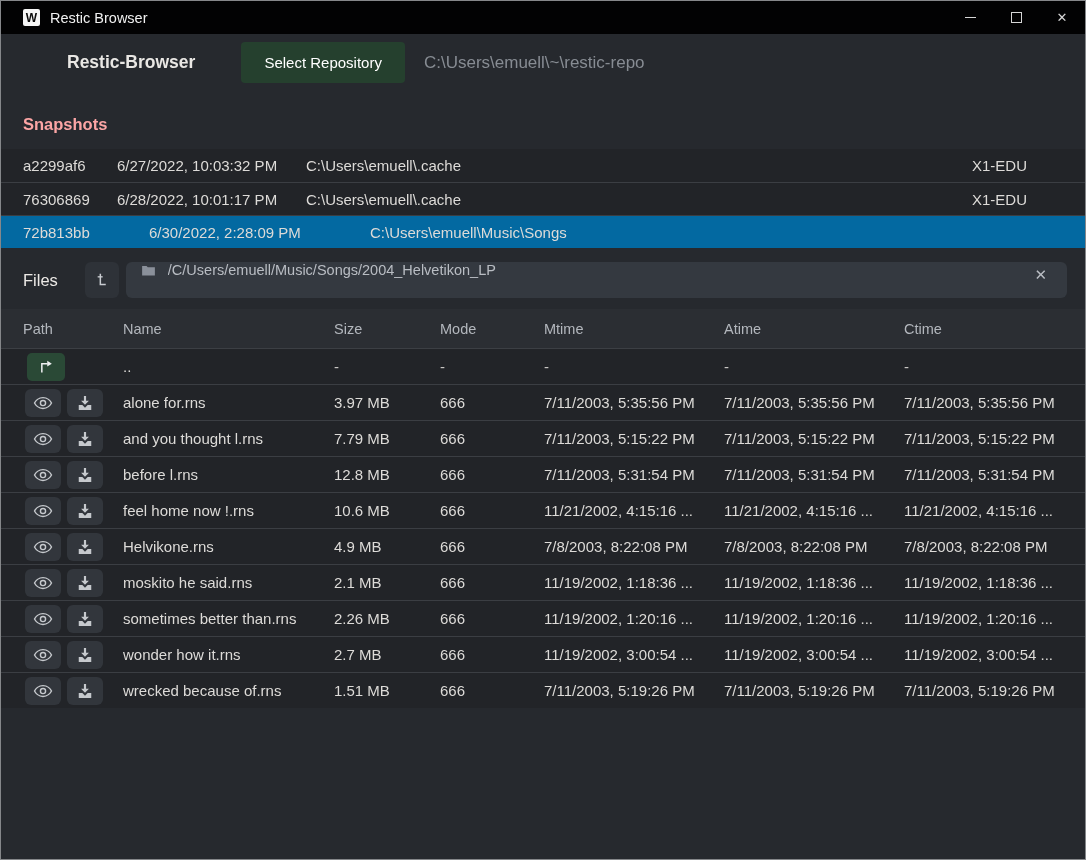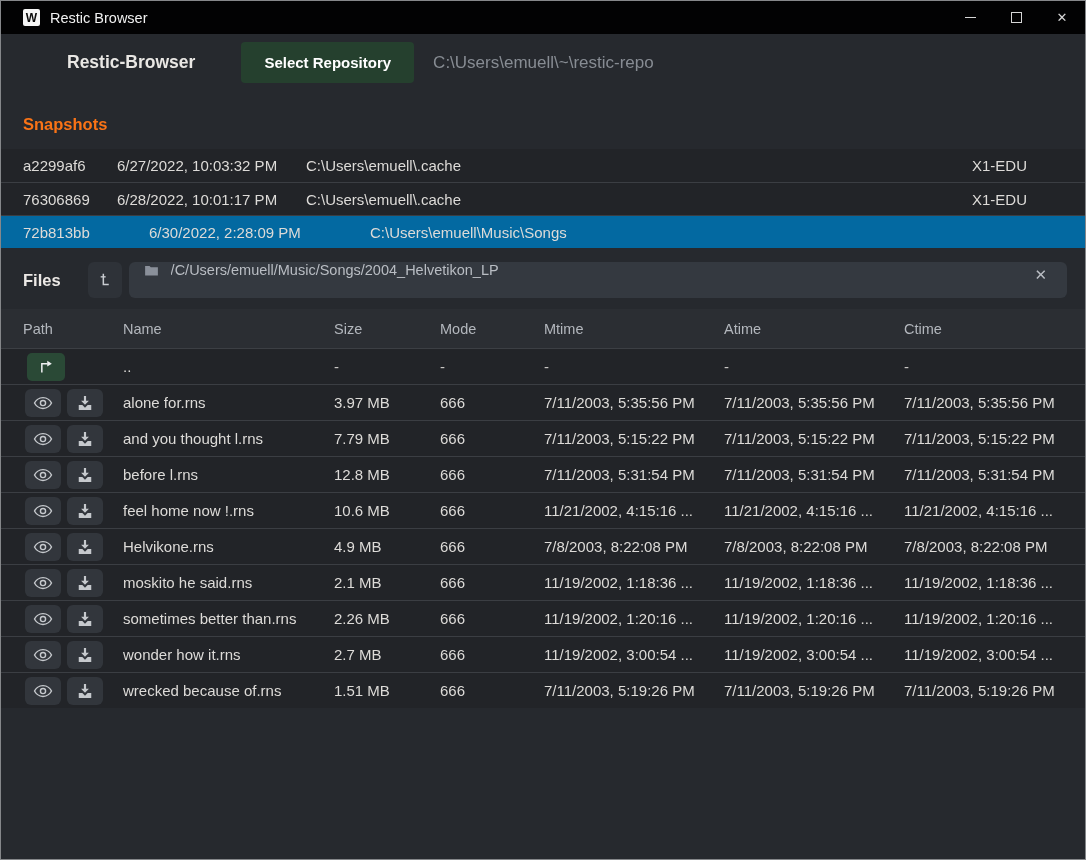"Select Repository" .repo-btn { font-weight: 700 -> 400 }
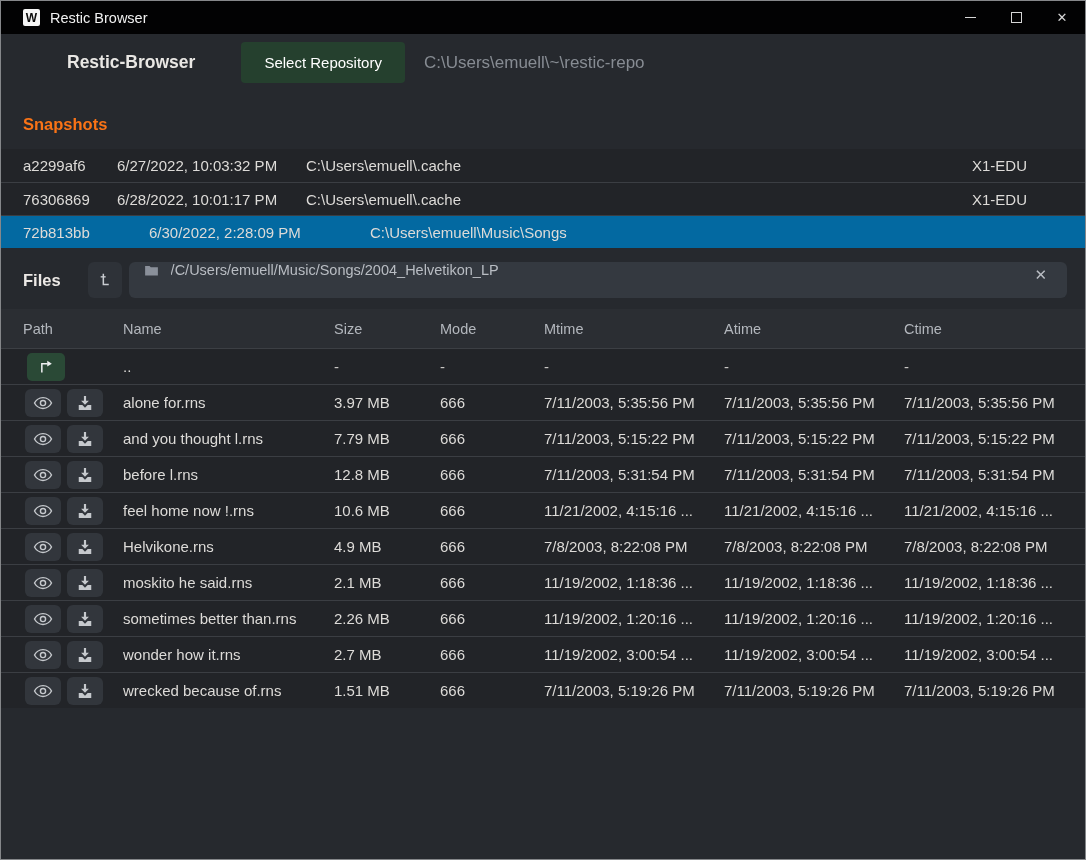"Snapshots" .section-heading { color: #f97316 -> #fca5a5 }
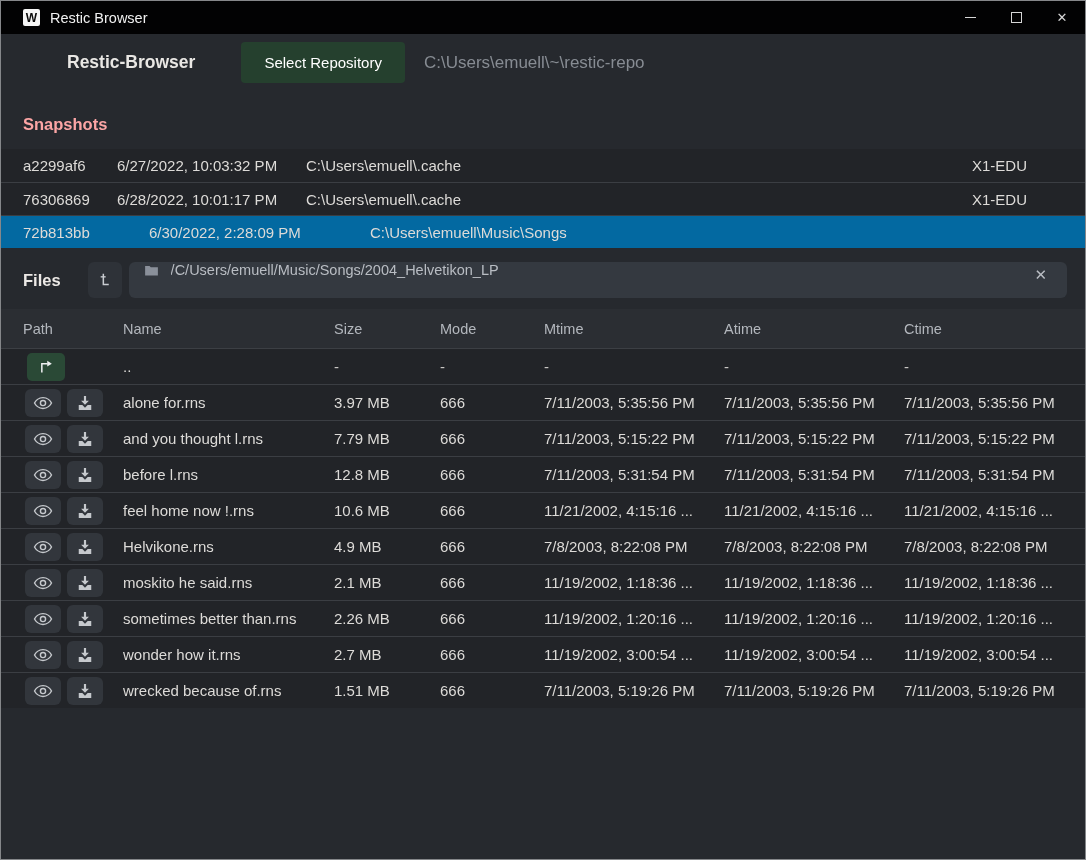"Files" .files-label { font-weight: 700 -> 400 }
